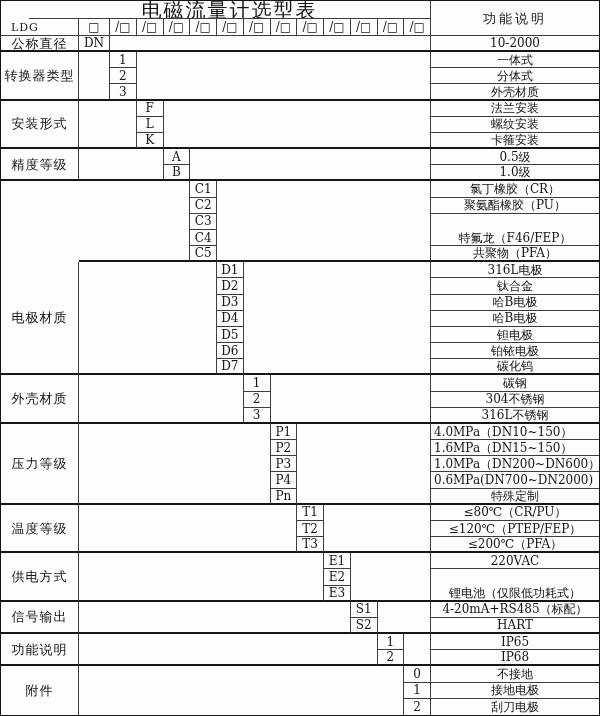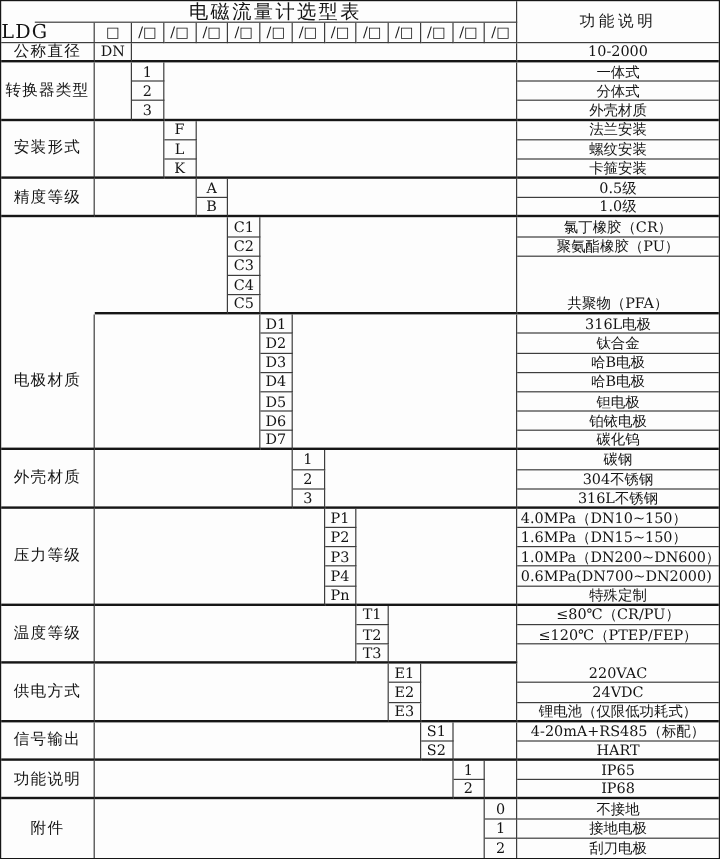"电磁流量计选型表" .title { font-size: 16px -> 20px }
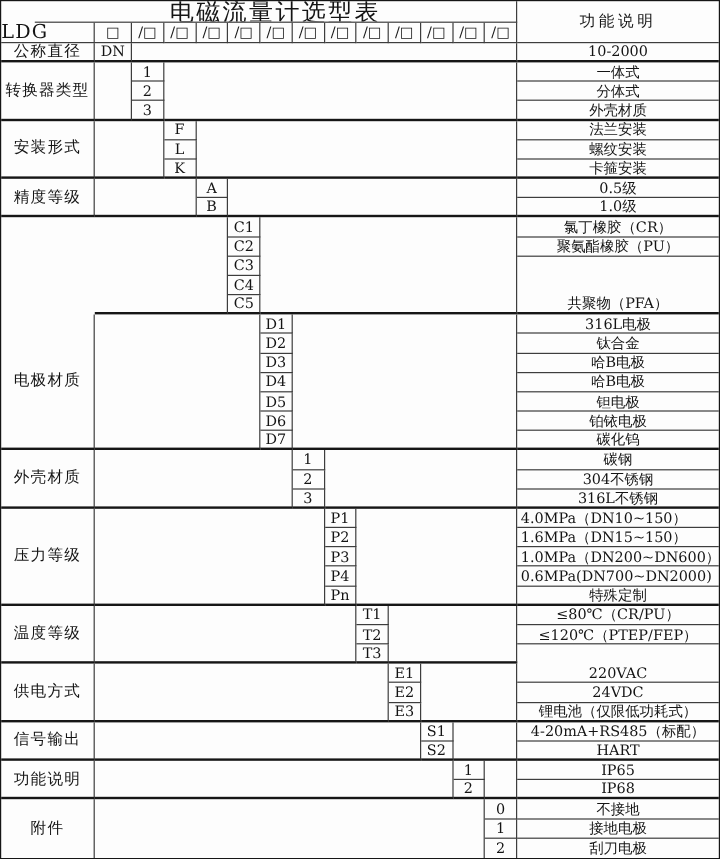"LDG" .ldg { font-size: 16px -> 11px; padding-left: none -> 10px }
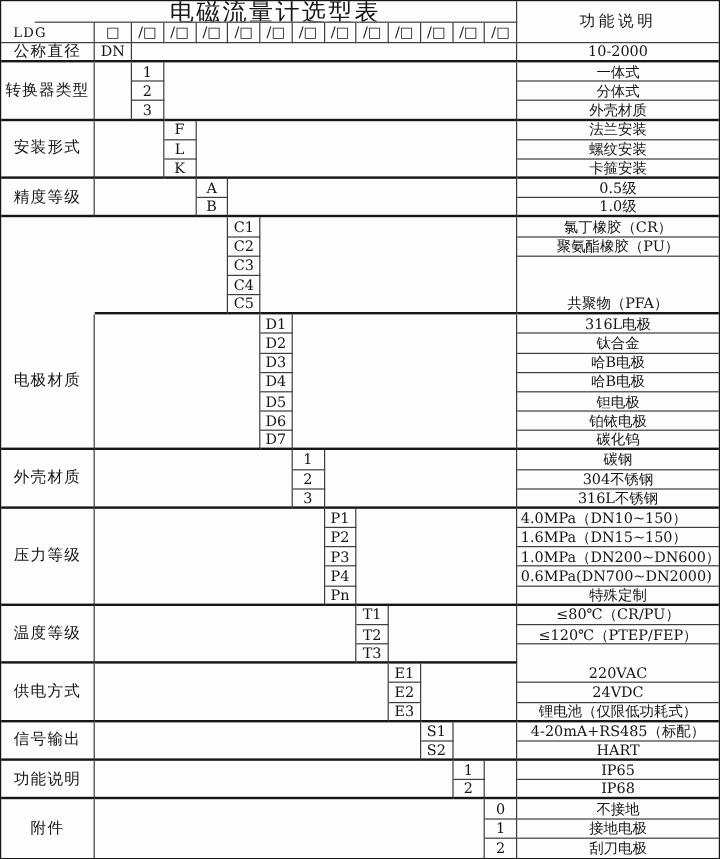"特氟龙（F46/FEP）" div.cell { html: none -> <div>特氟龙（F46/FEP）</div> }
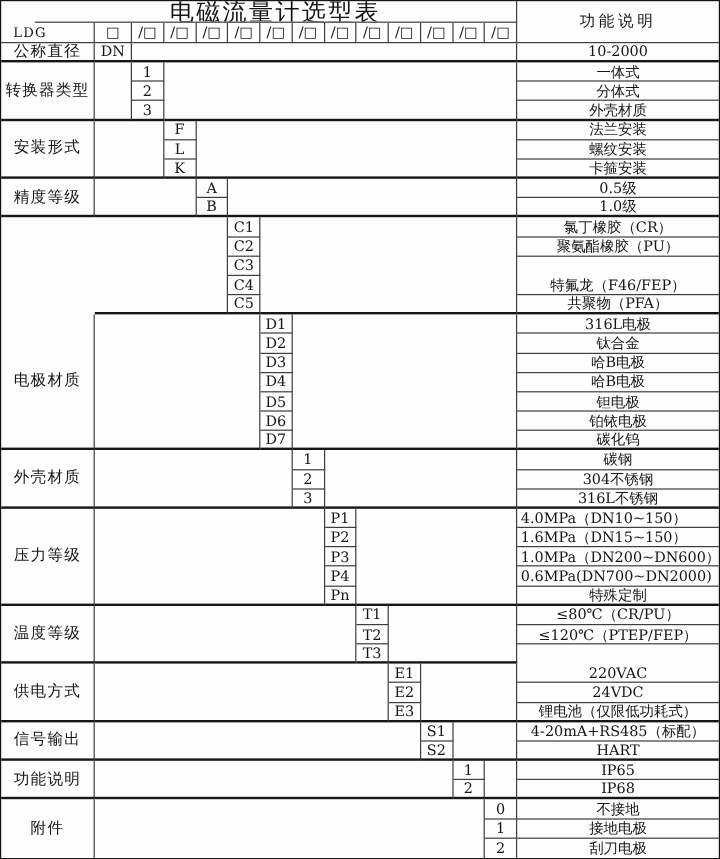"≤200℃（PFA）" div.cell { html: none -> <div>≤200℃（PFA）</div> }
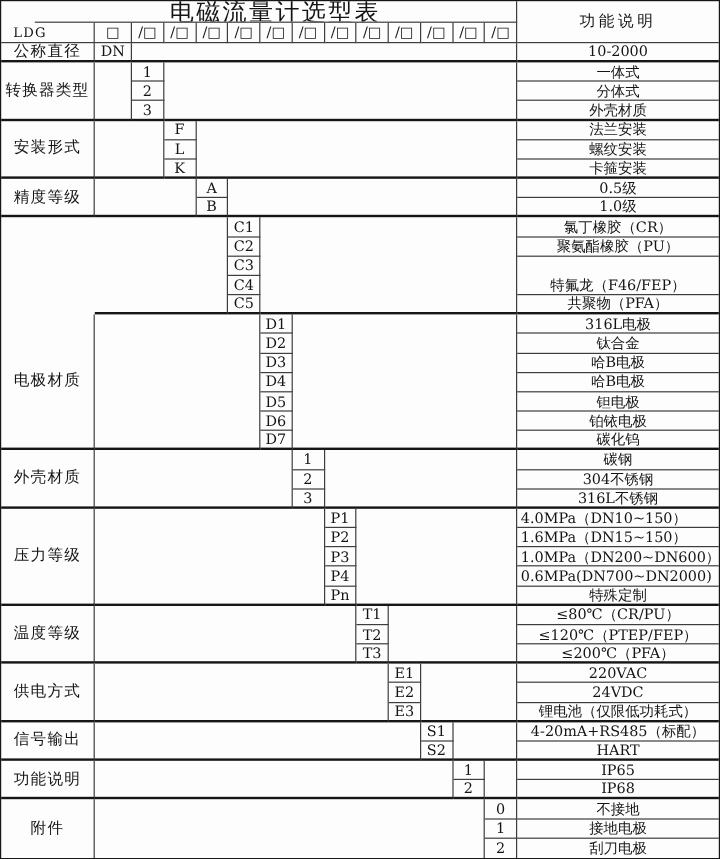"24VDC" div.cell { html: <div>24VDC</div> -> none }
